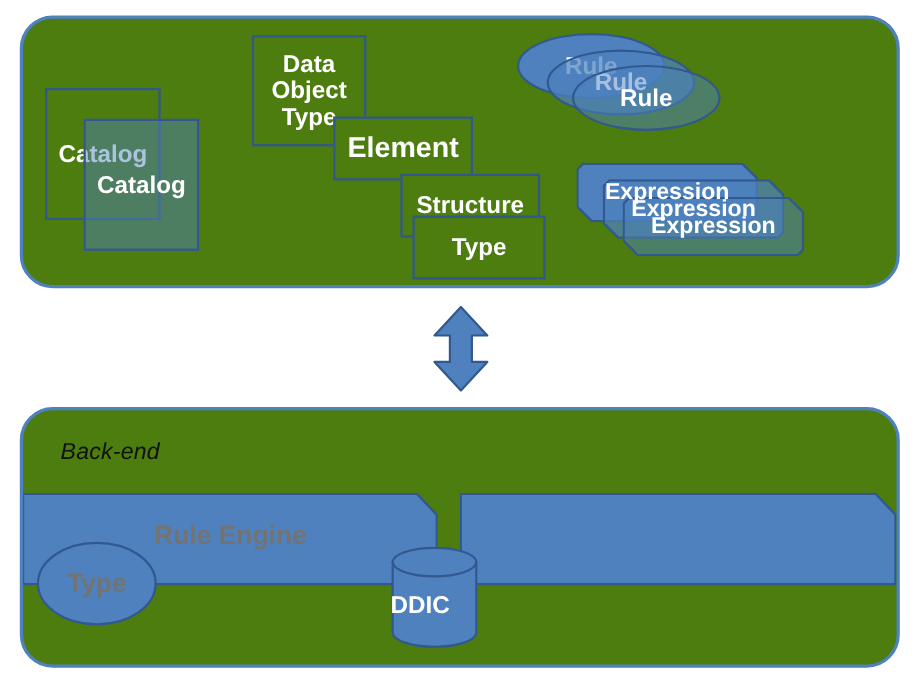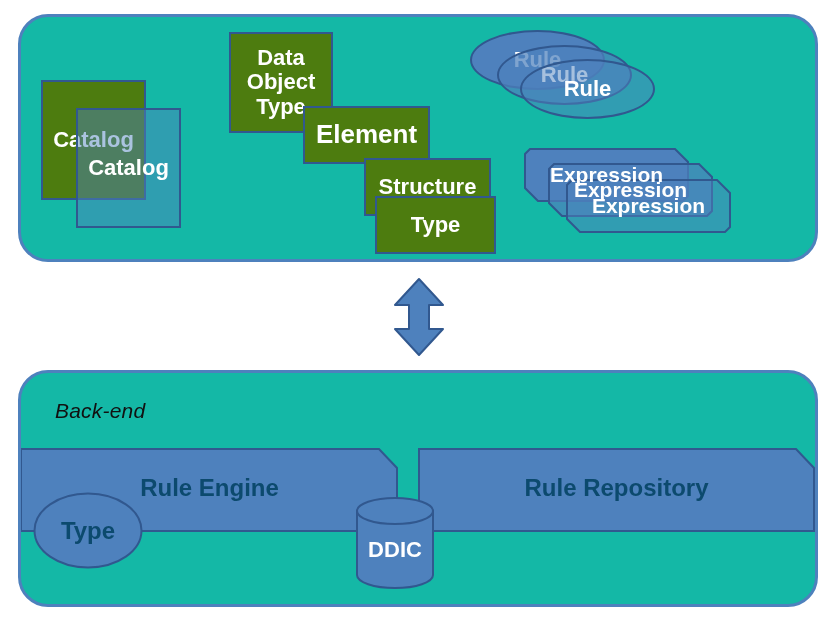"Back-end" .zone { background: #14b8a6 -> #4d7c0f }
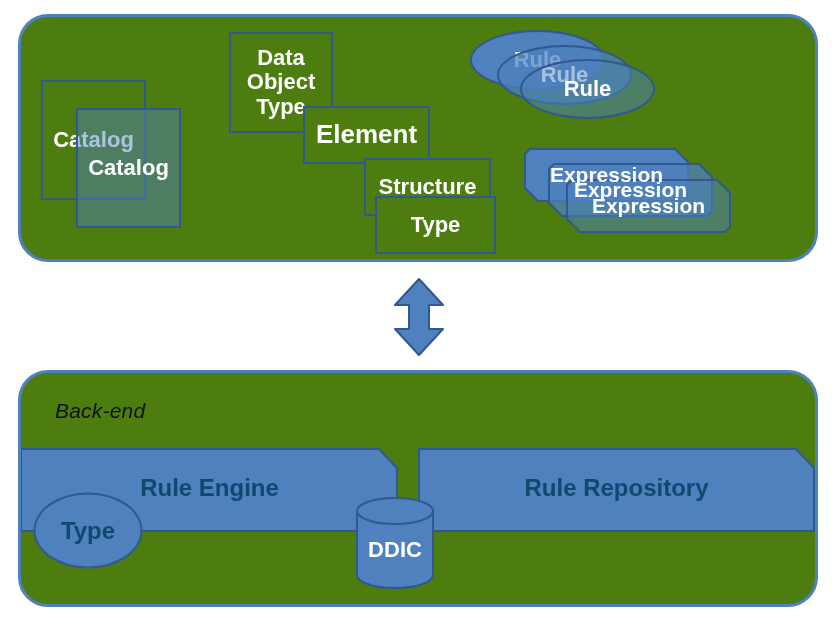"Rule Engine" .bar-label { color: #0c4a6e -> #737373 }
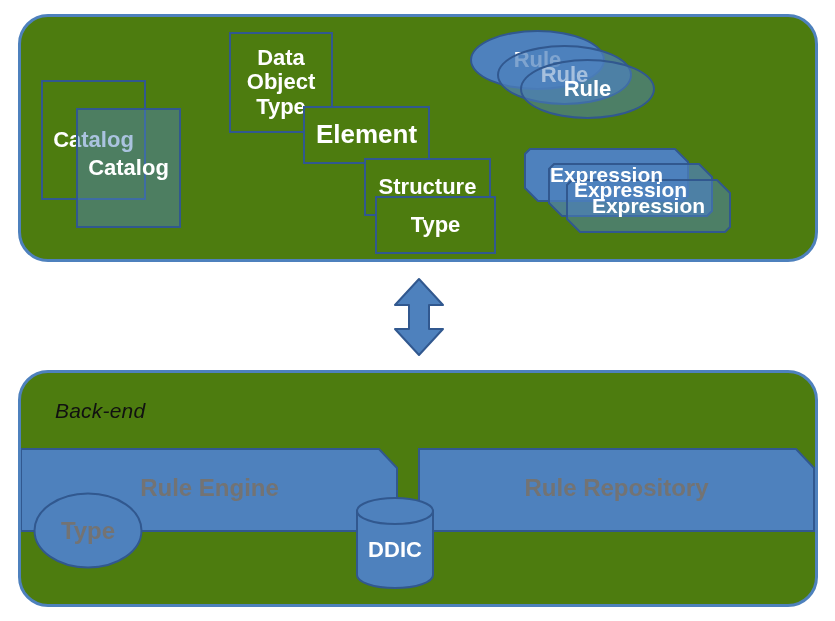"Rule Repository" div.bar-label { html: <div>Rule Repository</div> -> none }
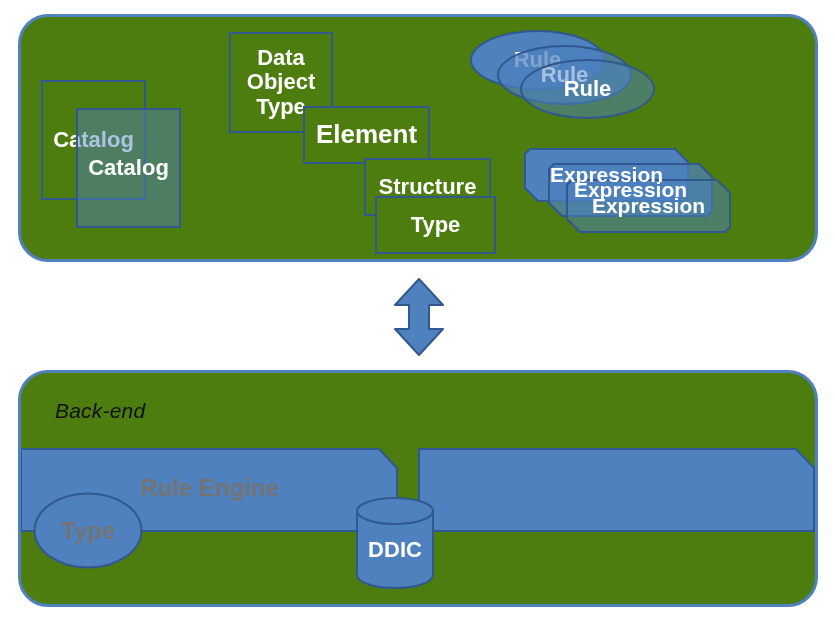"DDIC" #ddic .ddic-label { text-align: center -> none }
